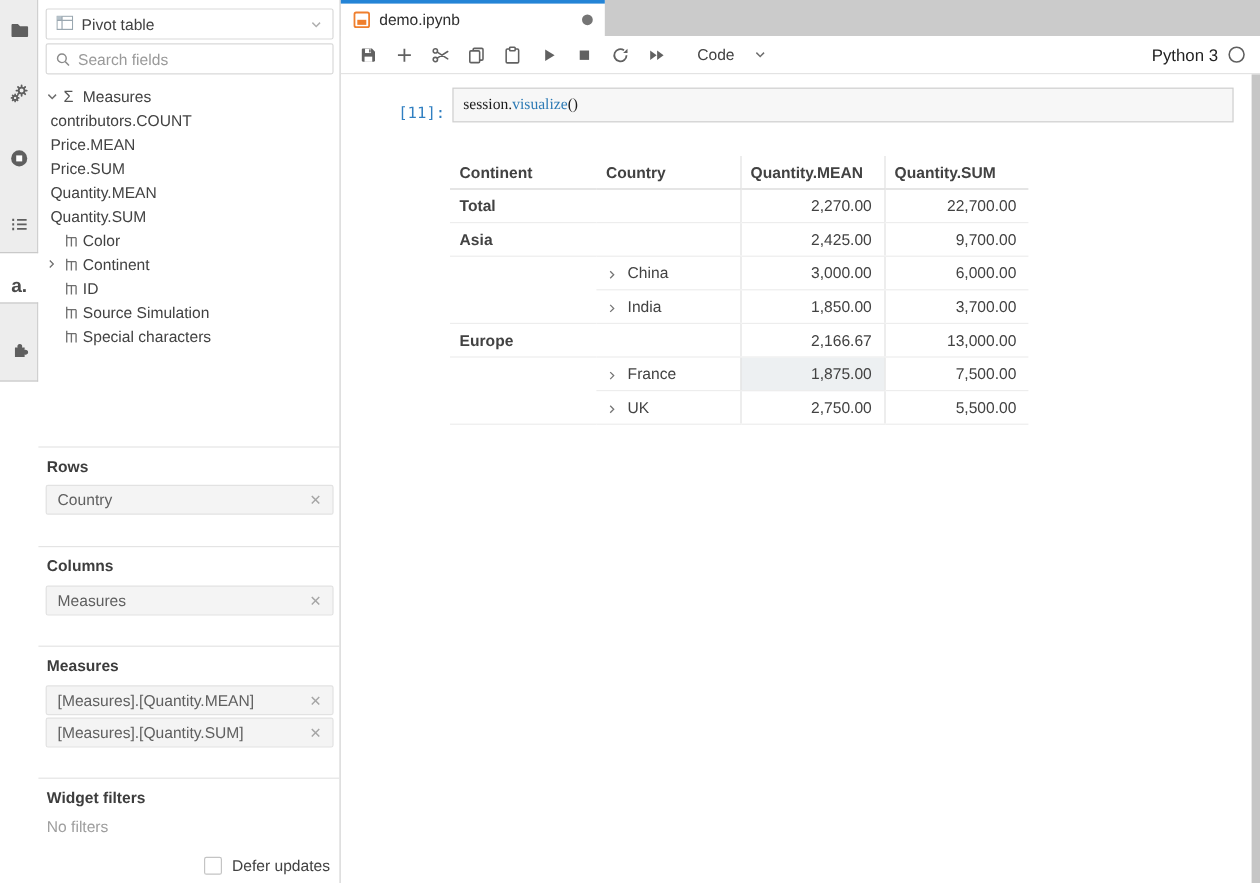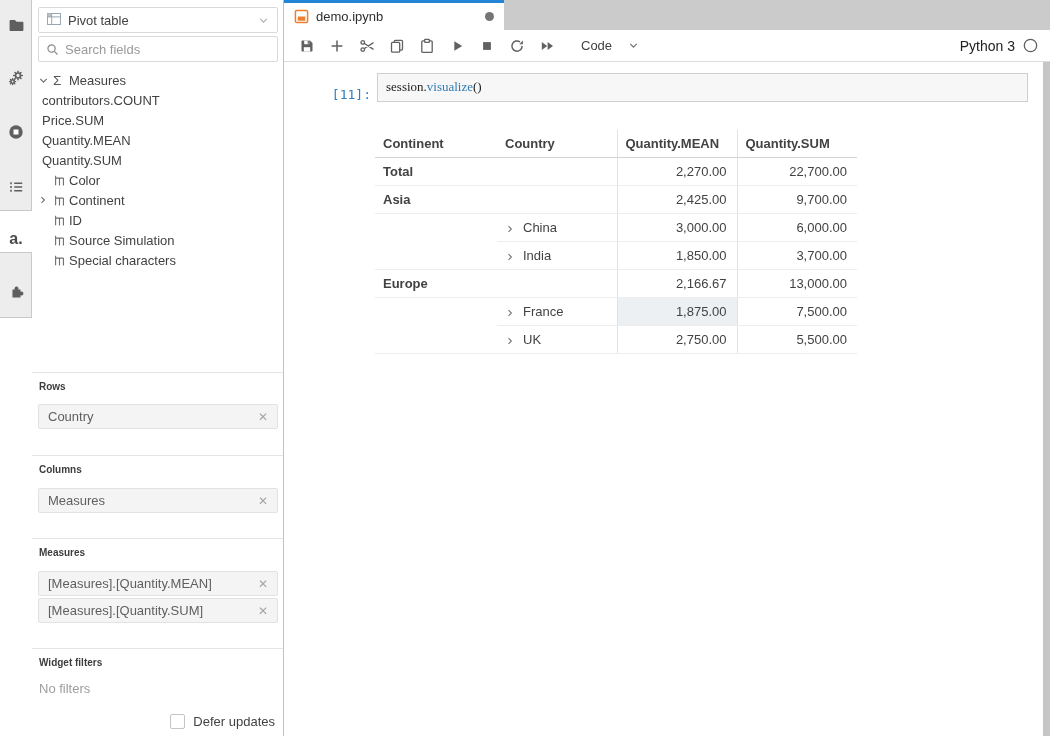"Price.MEAN" div.tree-row { html: none -> <div> <span>Price.MEAN</span> </div> }
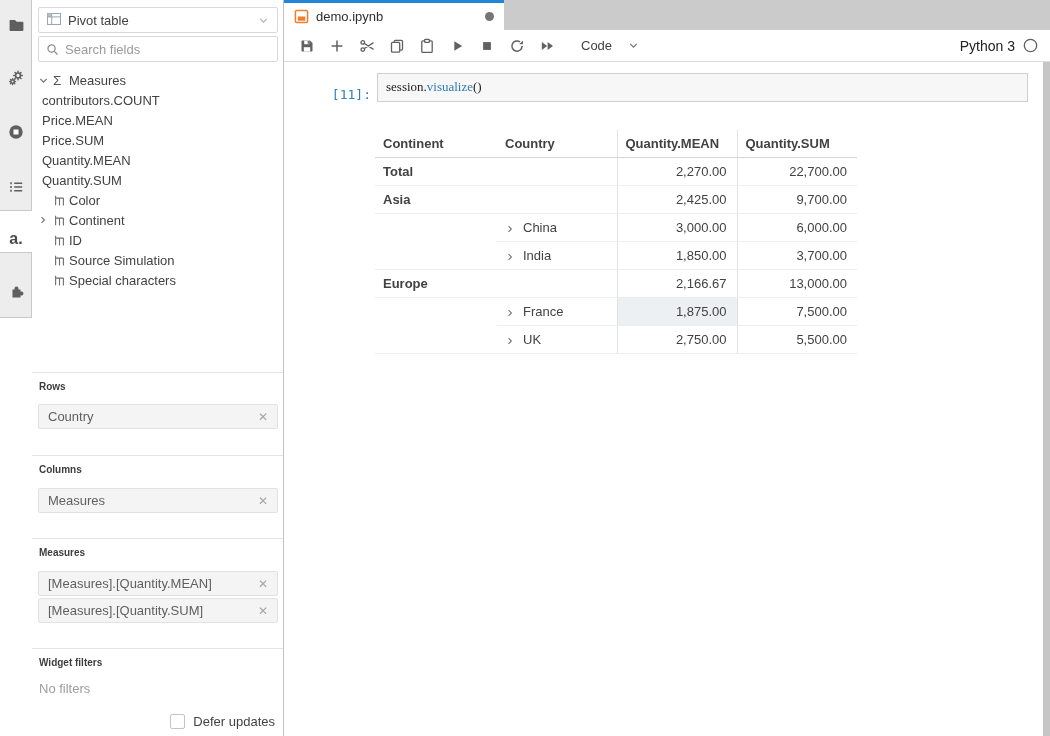"Rows" .sec-title { font-size: 10px -> 13px }
